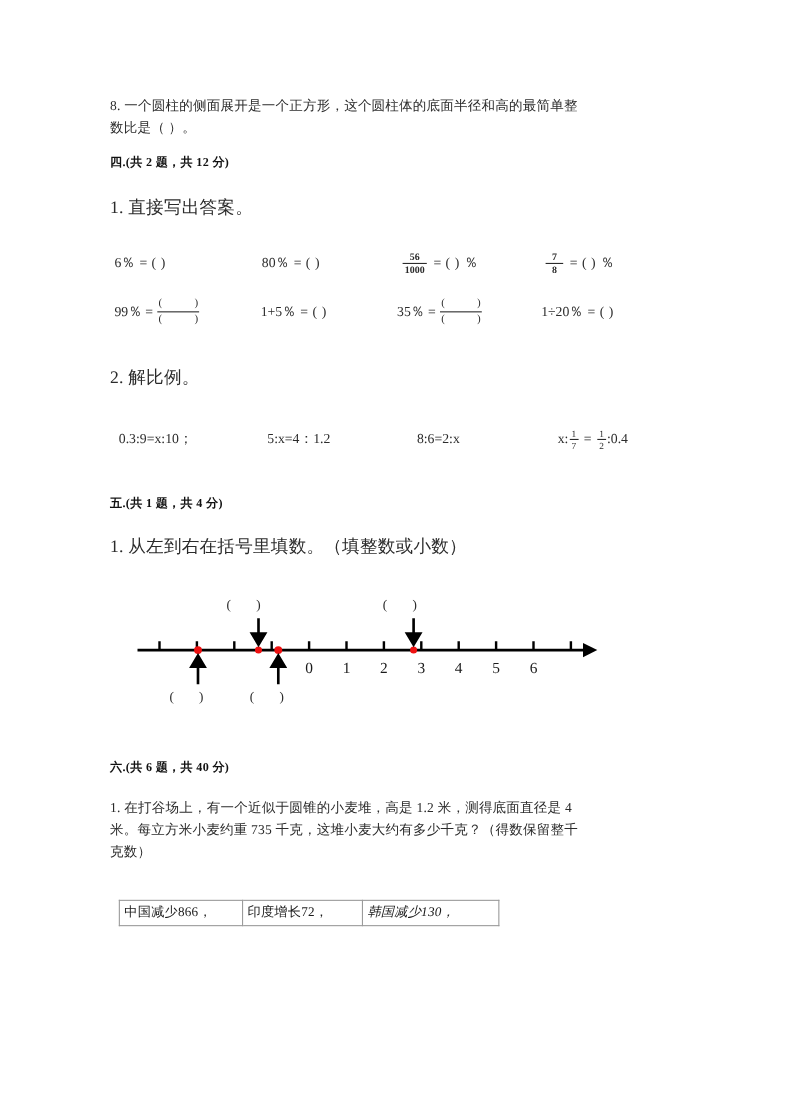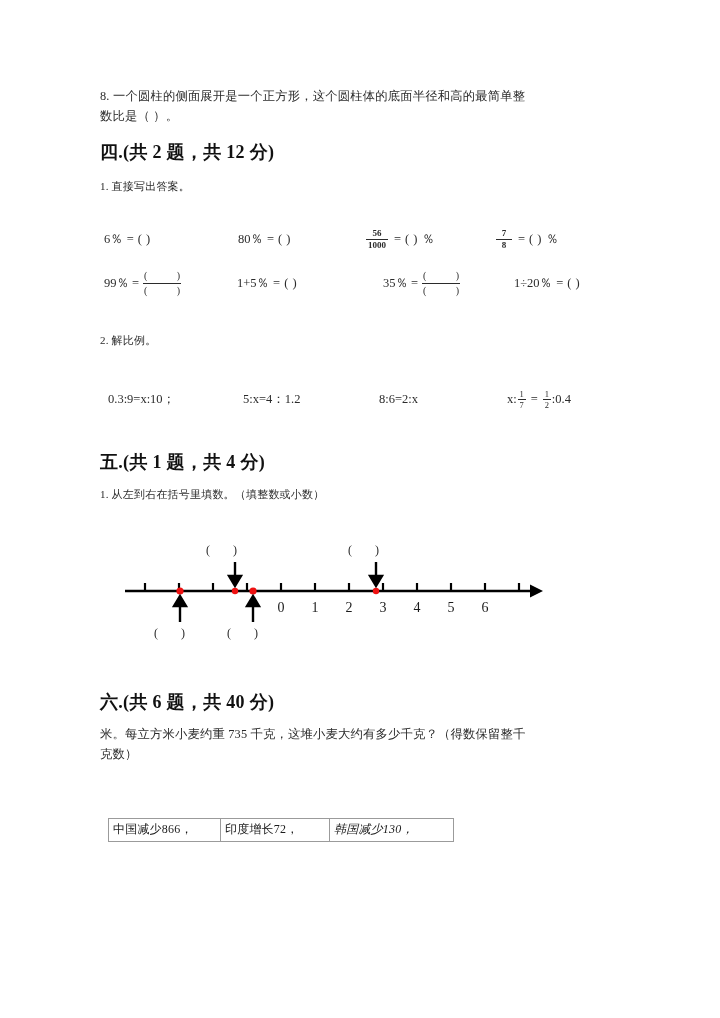"四.(共 2 题，共 12 分)" .sec-head { font-size: 18px -> 11px }
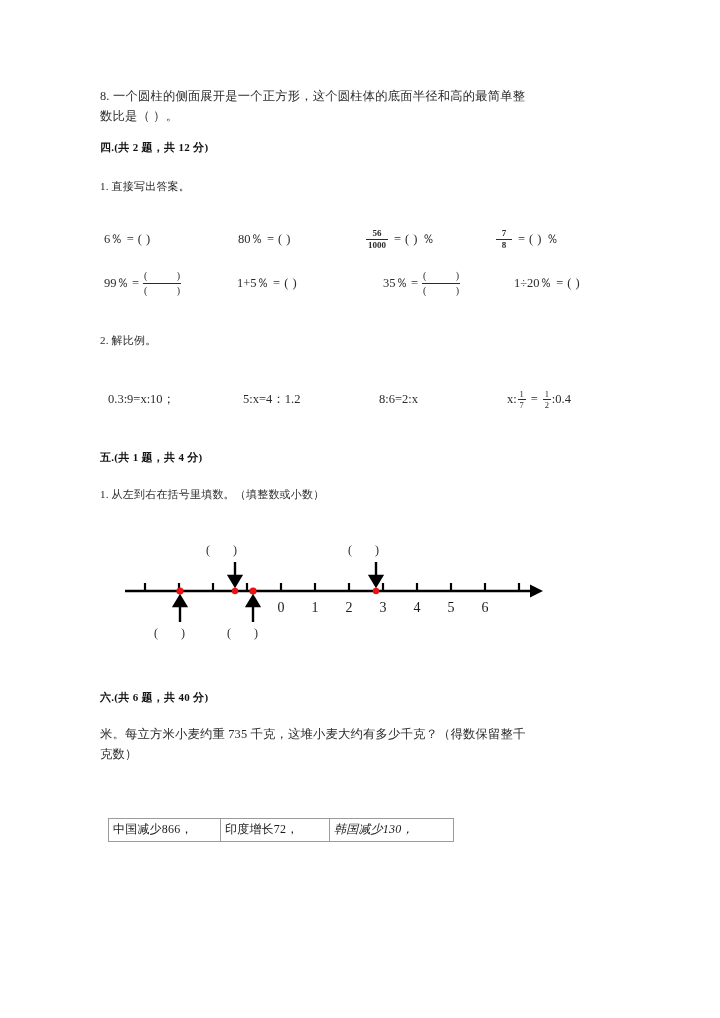"1. 直接写出答案。" .sub-q { font-size: 11px -> 16px }
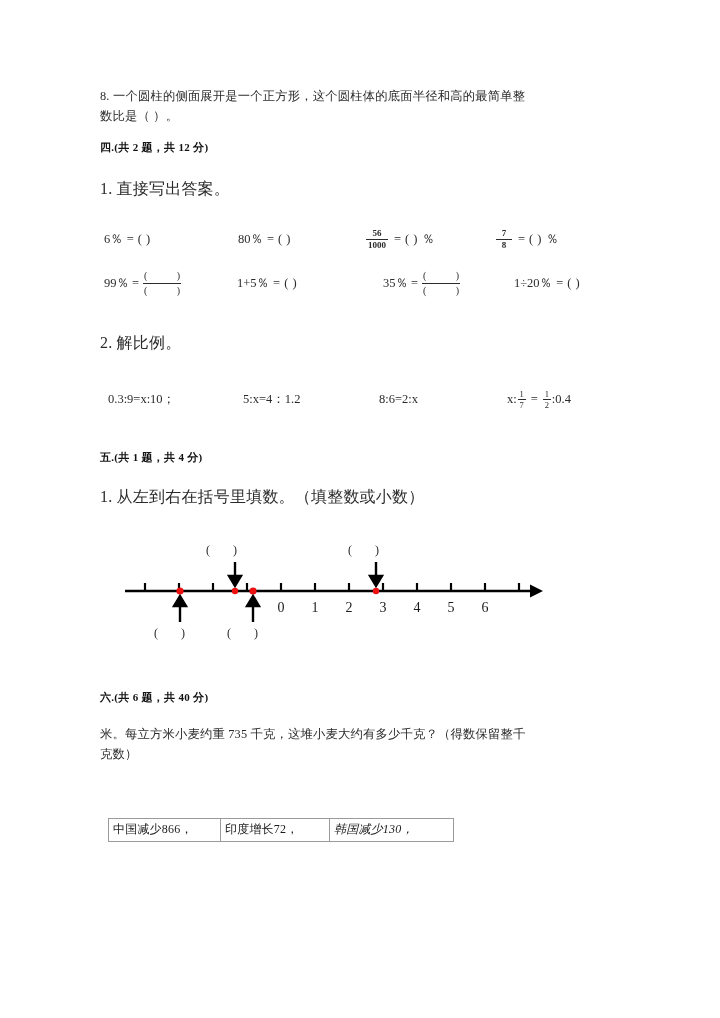"35％" span.math-item { margin-left: 22px -> none }
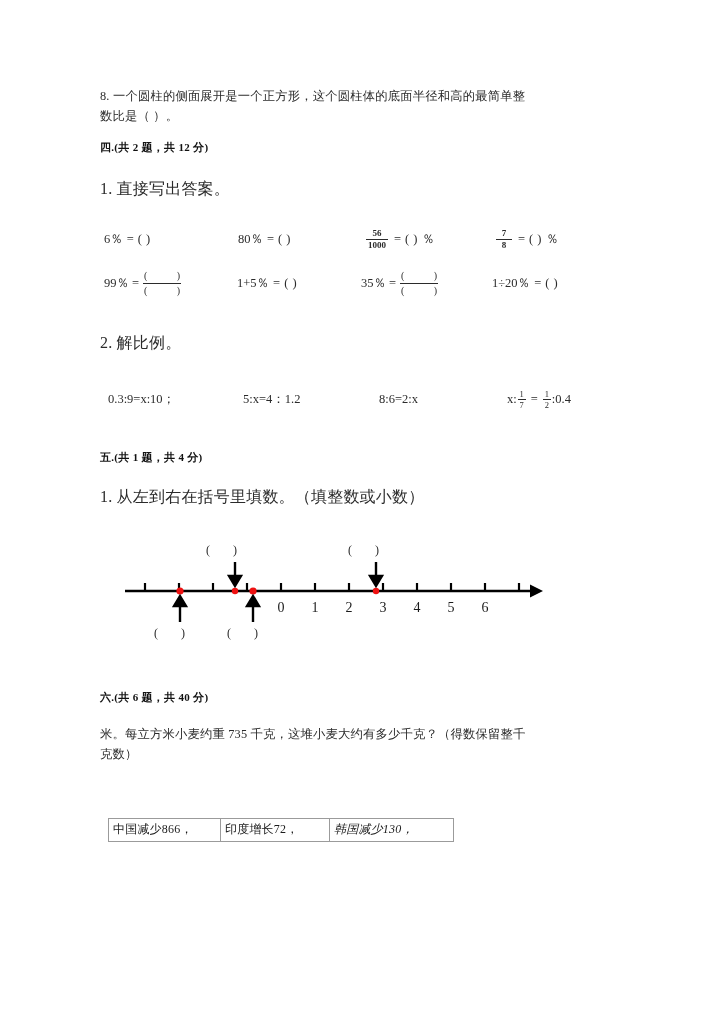"1. 在打谷场上，有一个近似于圆锥的小麦堆，高是 1.2 米，测得底面直径是 4" div { html: none -> <div>1. 在打谷场上，有一个近似于圆锥的小麦堆，高是 1.2 米，测得底面直径是 4</div> }
